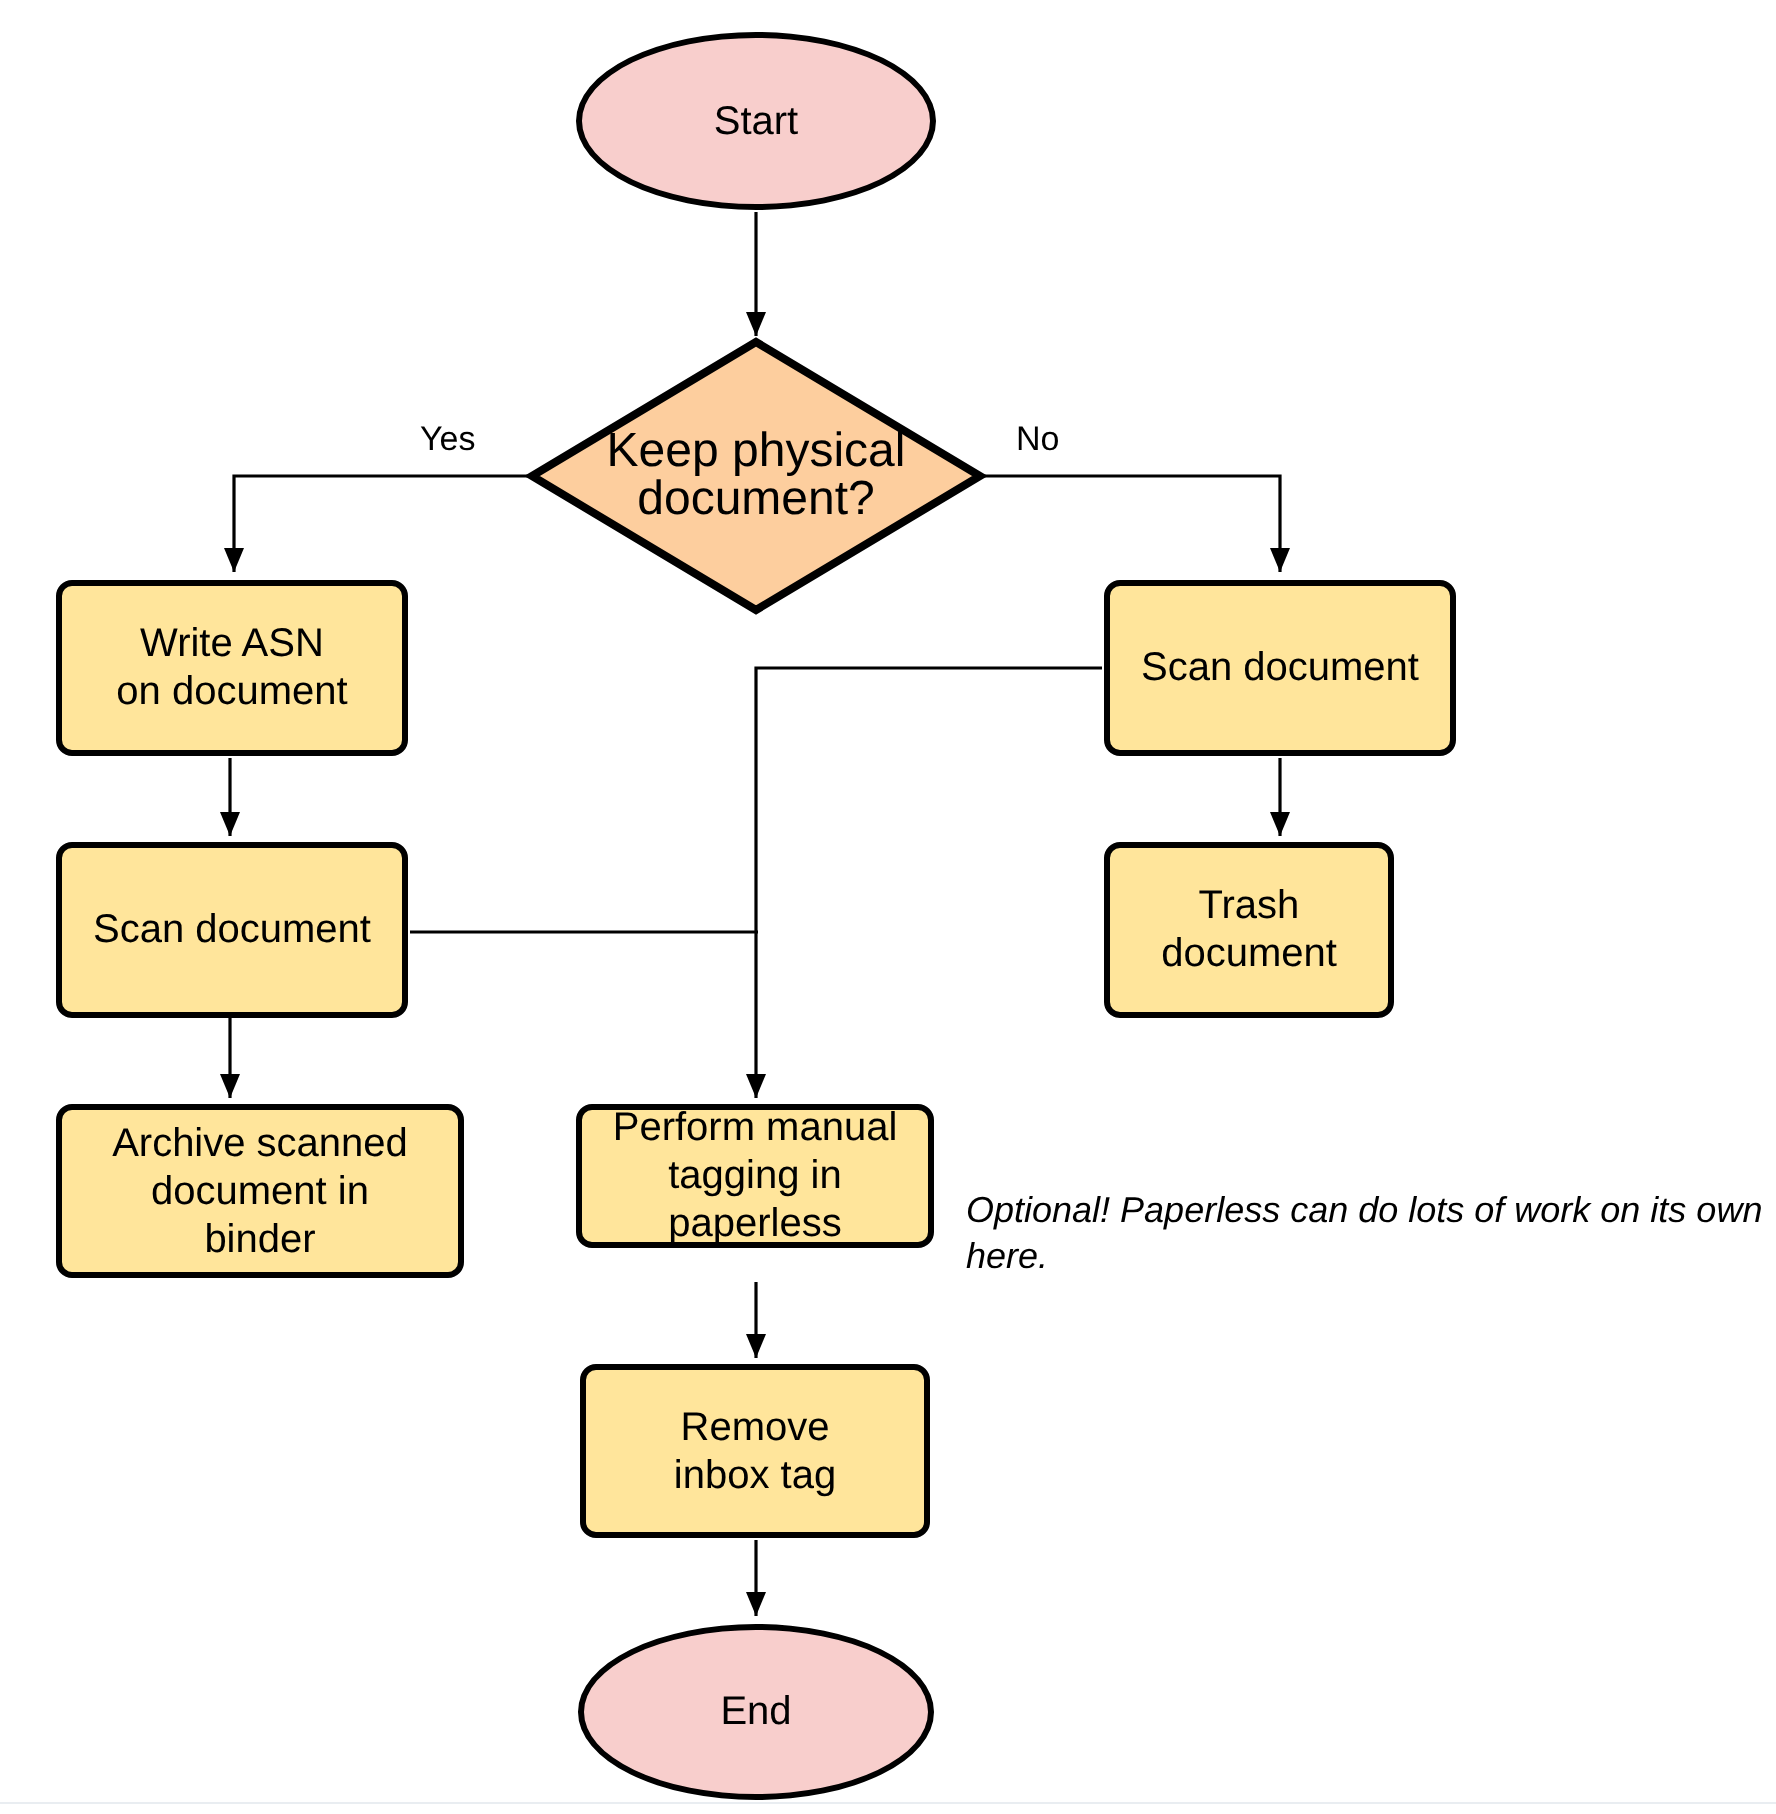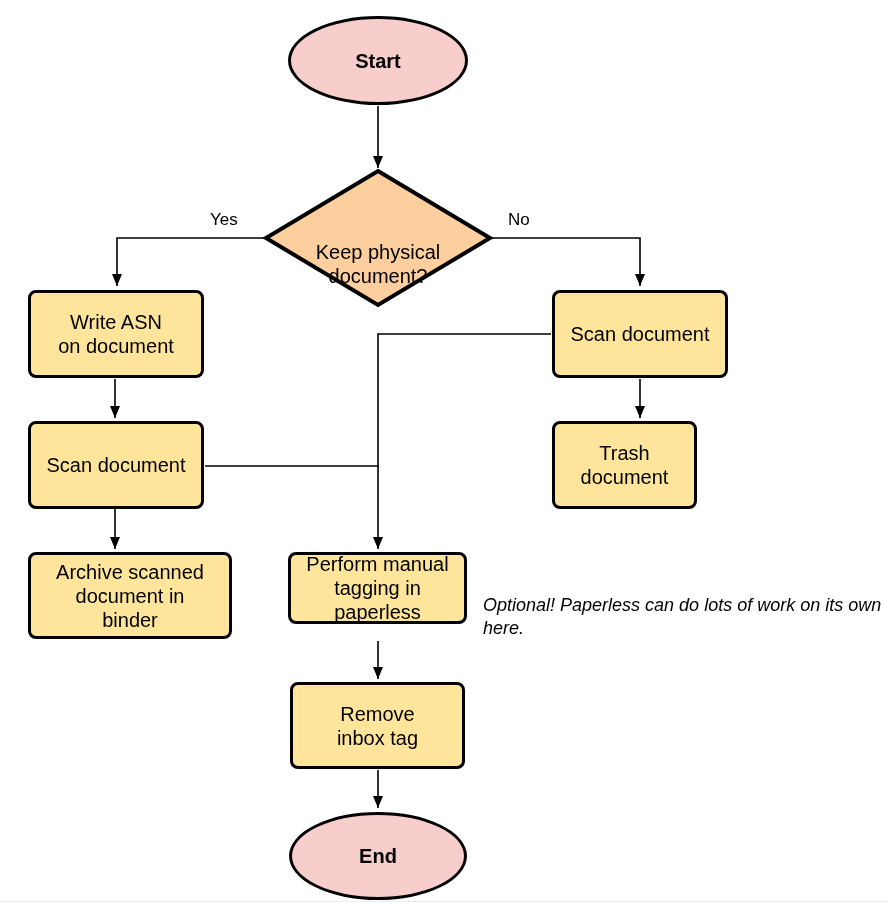"Start" .terminal { font-weight: bold -> none }
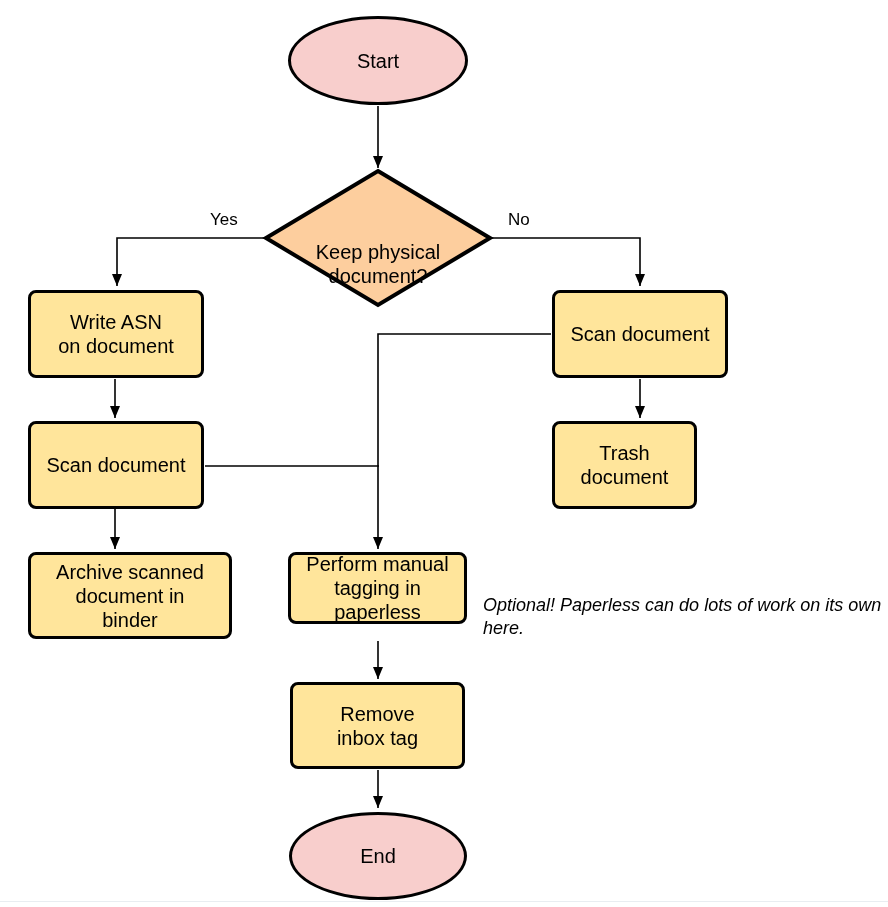"Keep physical" .decision-label { font-size: 20px -> 24px; margin-top: 26px -> none }
